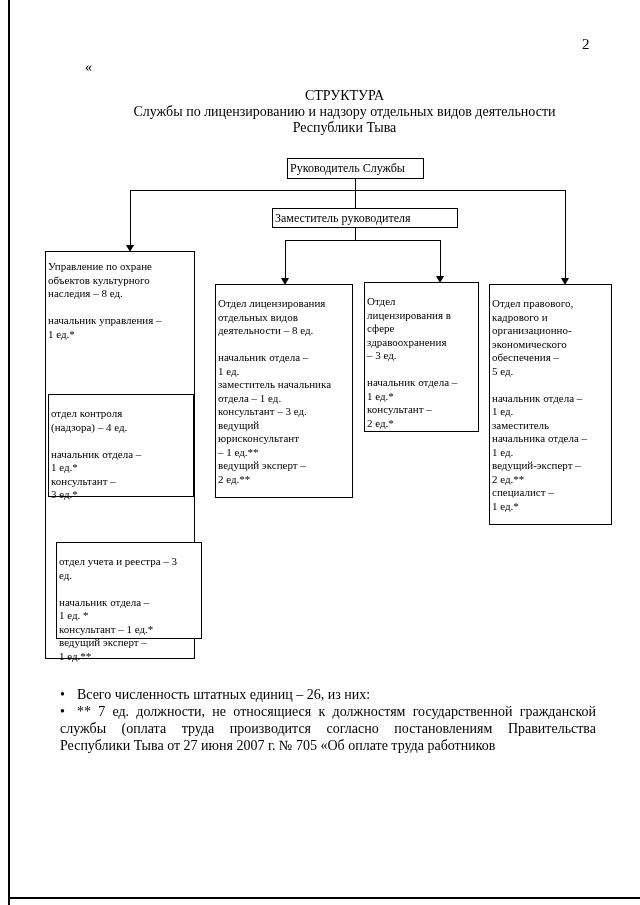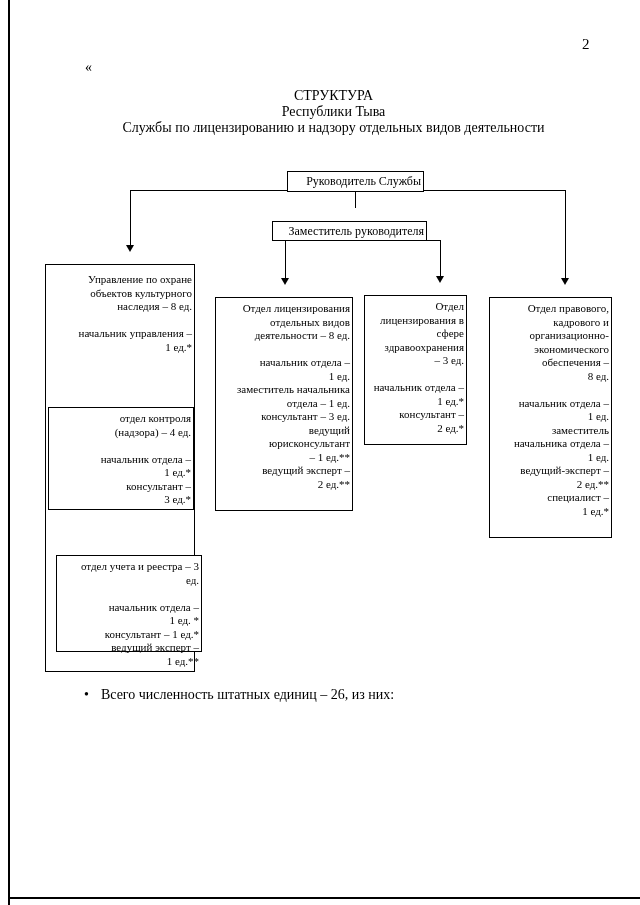"СТРУКТУРА" .doc-title { left: 61px -> 72px }
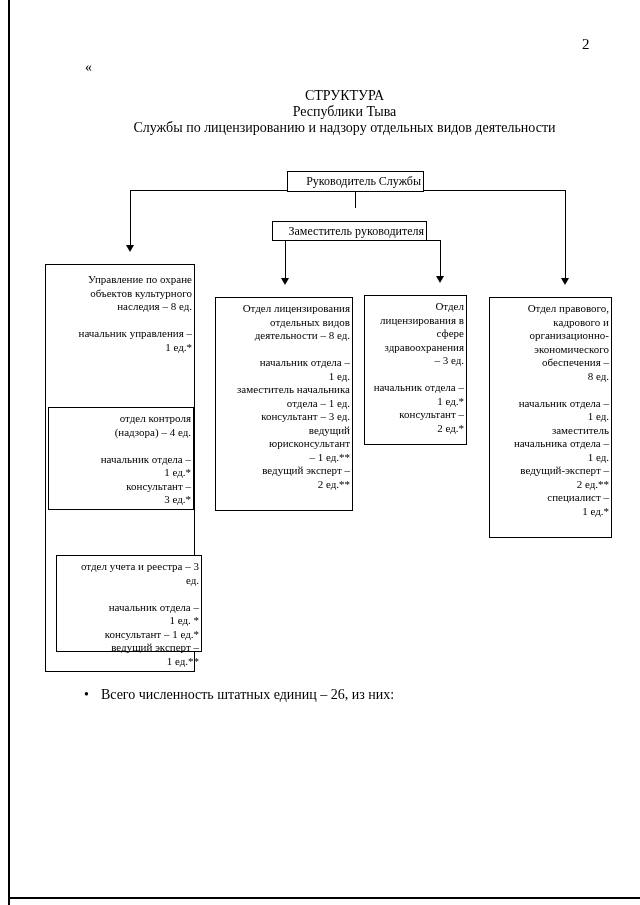"Республики Тыва" div { order: before "Службы по лицензированию и надзору" -> after "Службы по лицензированию и надзору" }
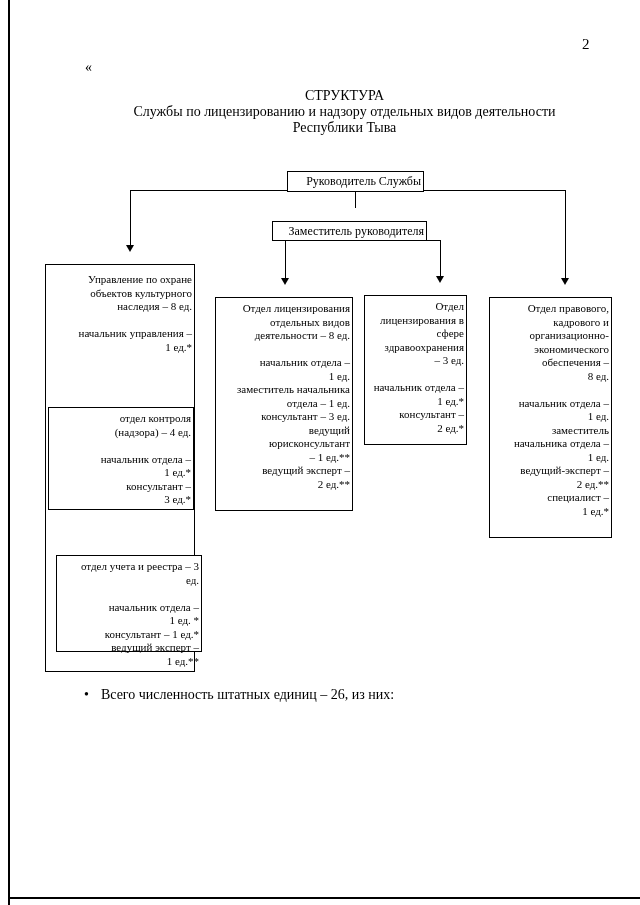"Руководитель Службы" .box { margin-top: 13px -> none; padding: 4px 2px -> 12px 2px; text-align: right -> left }
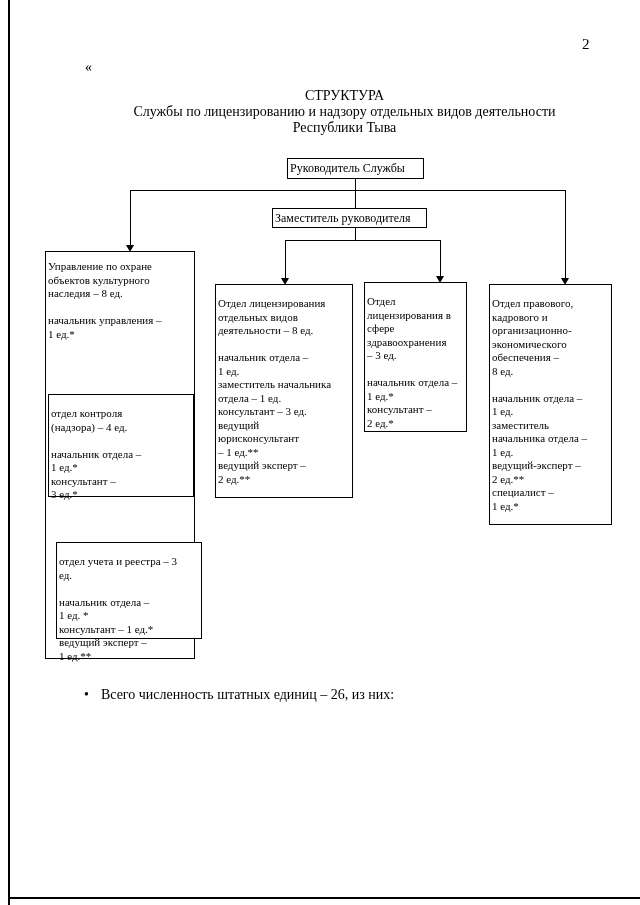"Заместитель руководителя" div.box { width: 155px -> 186px }
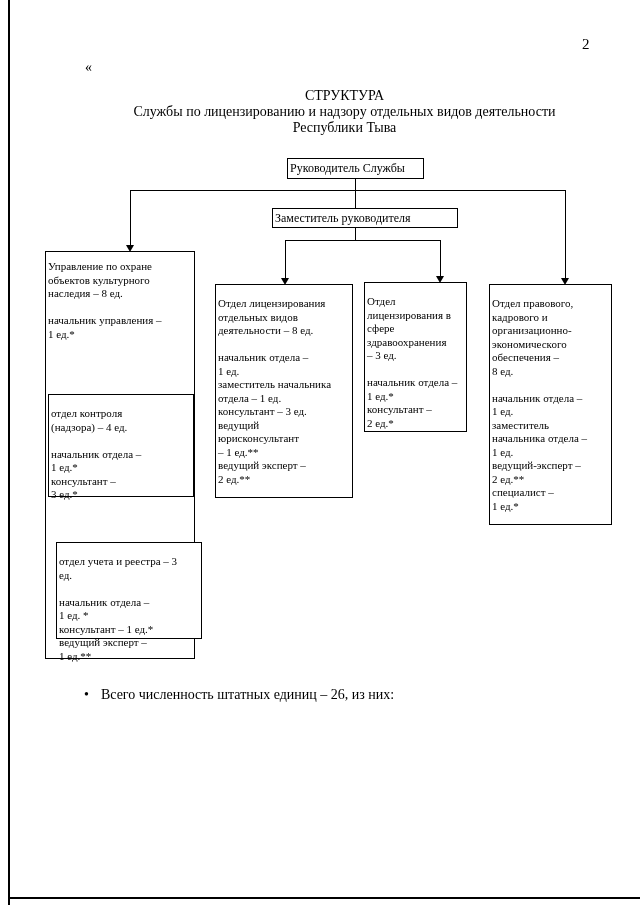"Отдел" div.box { width: 103px -> 115px }
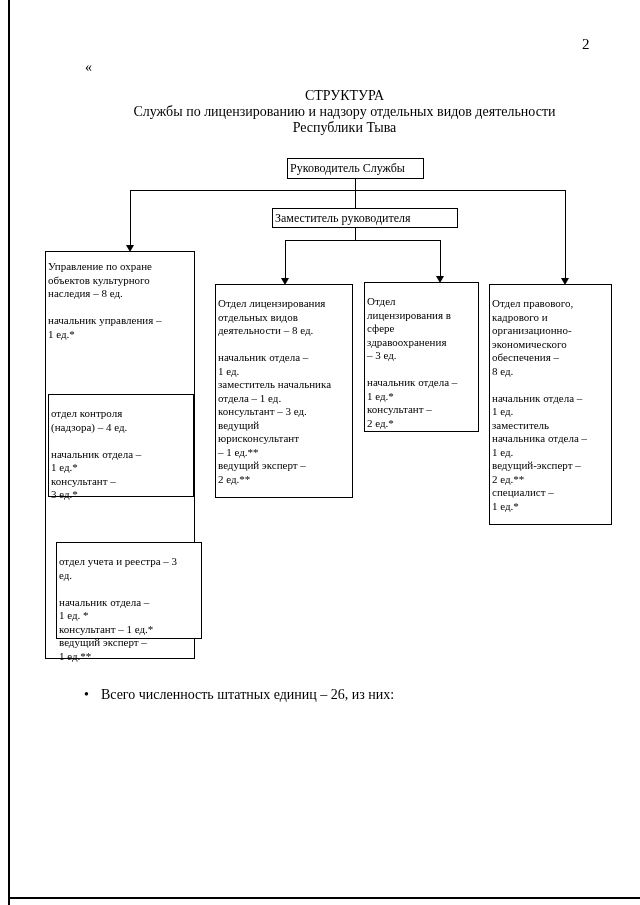"Отдел правового," div.box { text: 8 -> 5 }
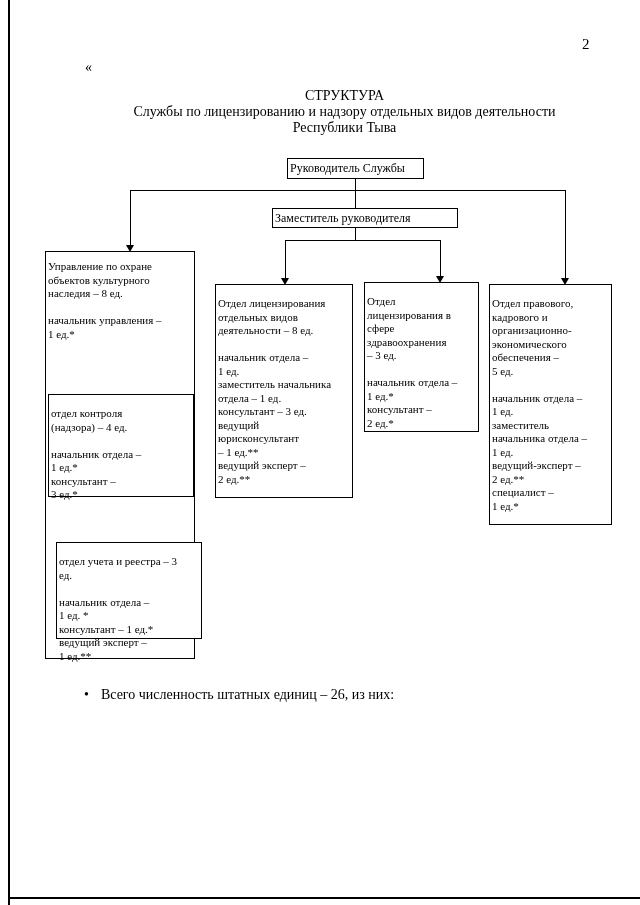"• Всего численность штатных единиц" .note { margin-left: 24px -> none }
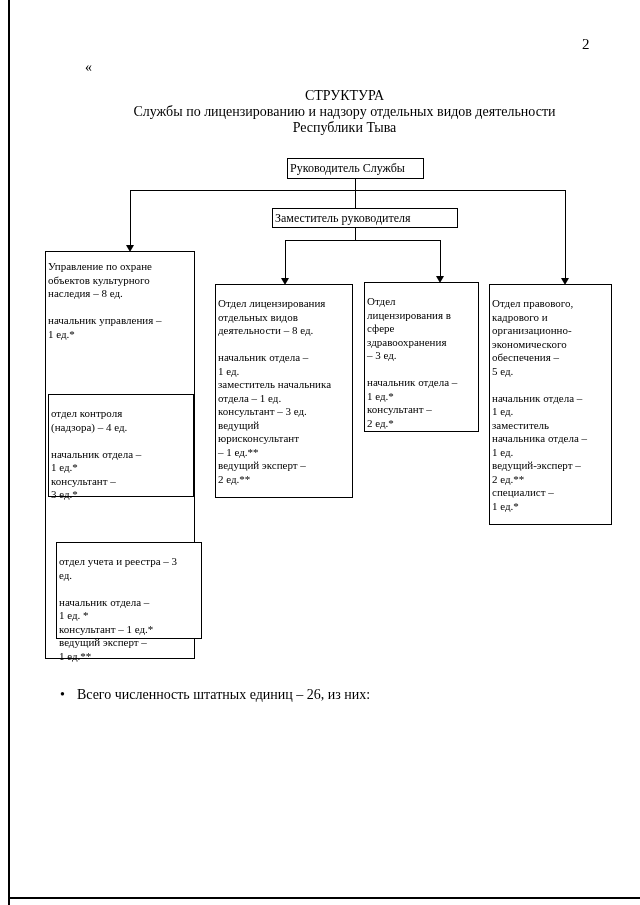"• ** 7 ед. должности," div.note { html: none -> <div> <span>•</span><span>** 7 ед. должности, не относящиеся к должностям государственной гражданской службы (оплата труда производится согласно постановлениям Правительства Республики Тыва от 27 июня 2007 г. № 705 «Об оплате труда работников</span> </div> }
